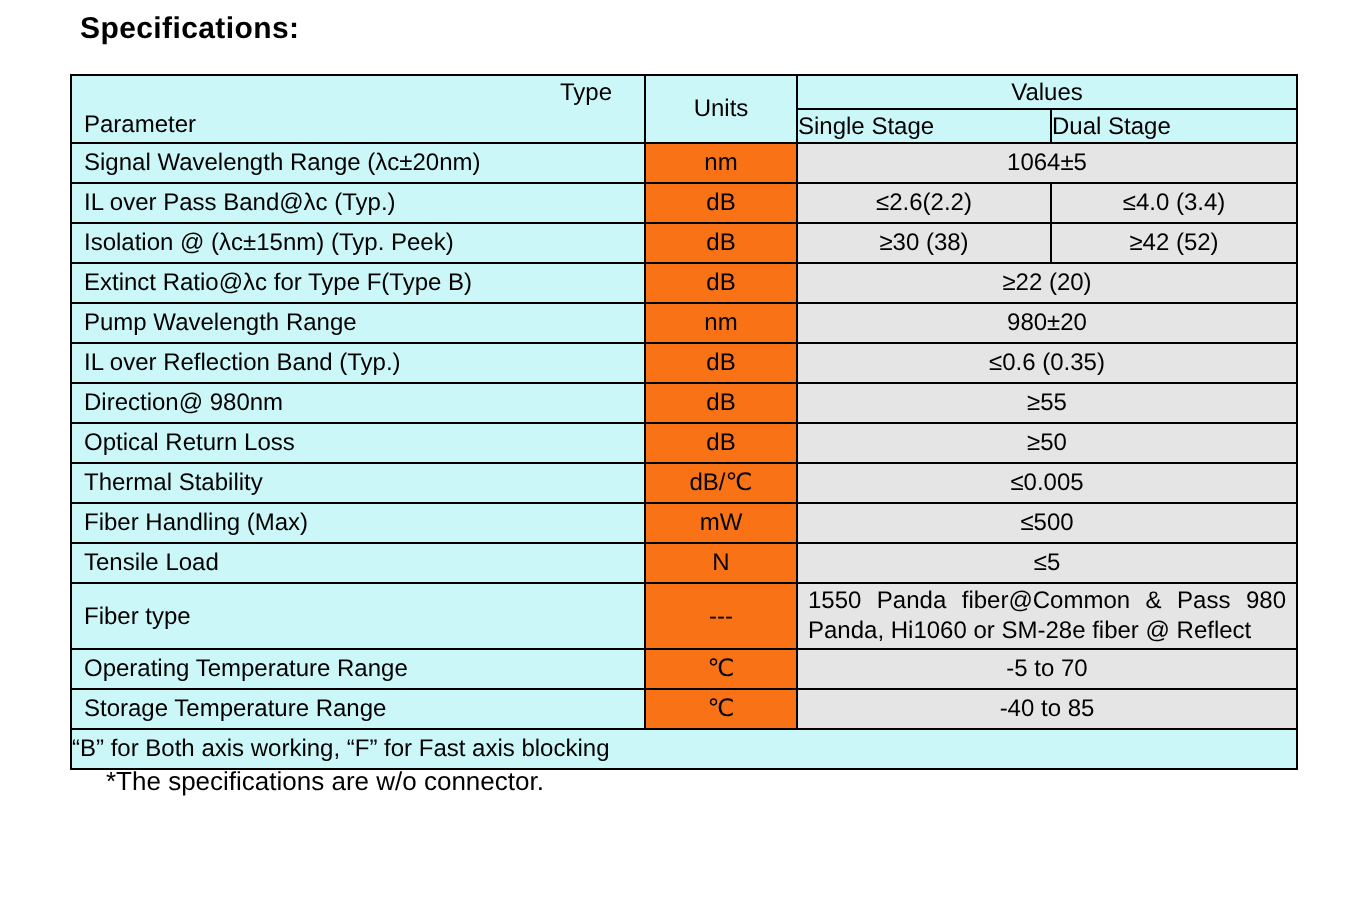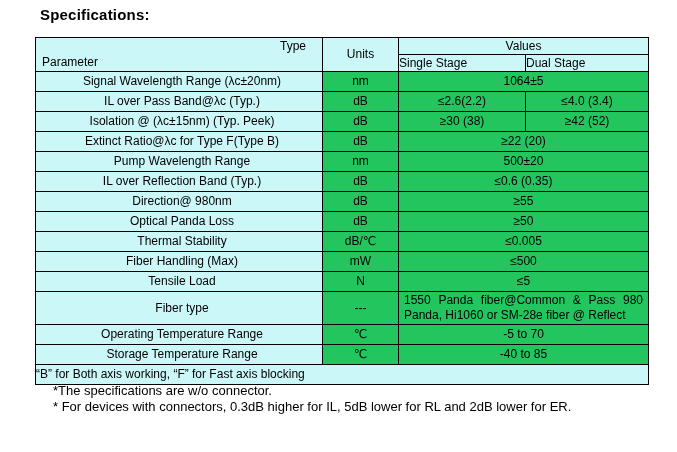"Signal Wavelength Range (λc±20nm)" td.param { text-align: center -> left }
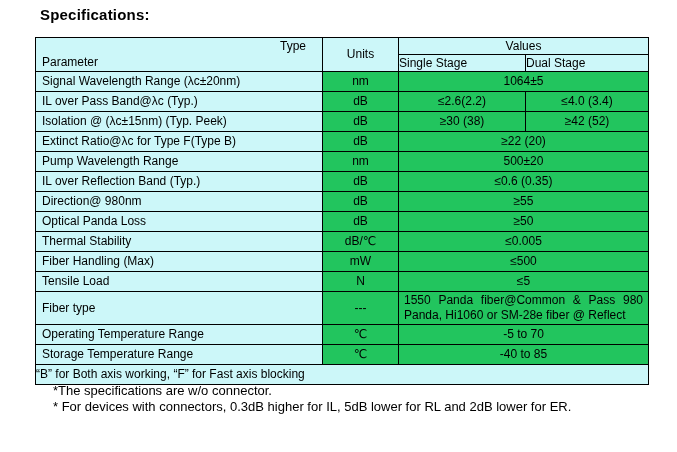"nm" td.units { background: #22c55e -> #f97316 }
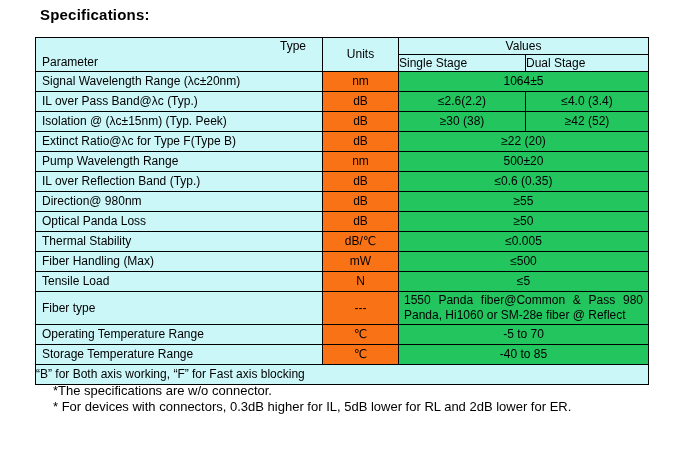"1064±5" td.val { background: #22c55e -> #e5e5e5 }
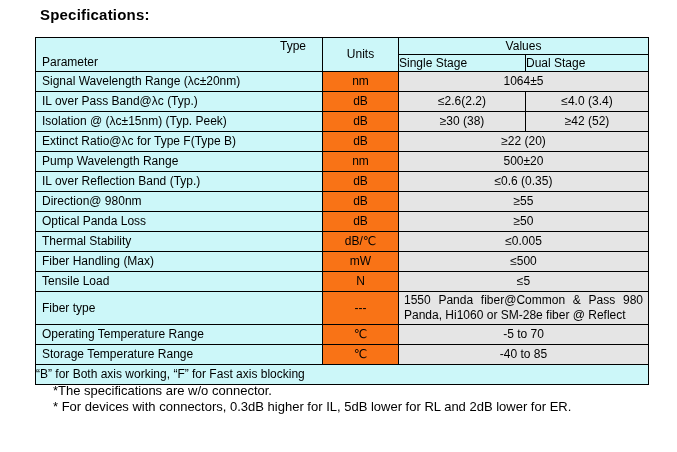"500±20" td.val { text: 500 -> 980 }
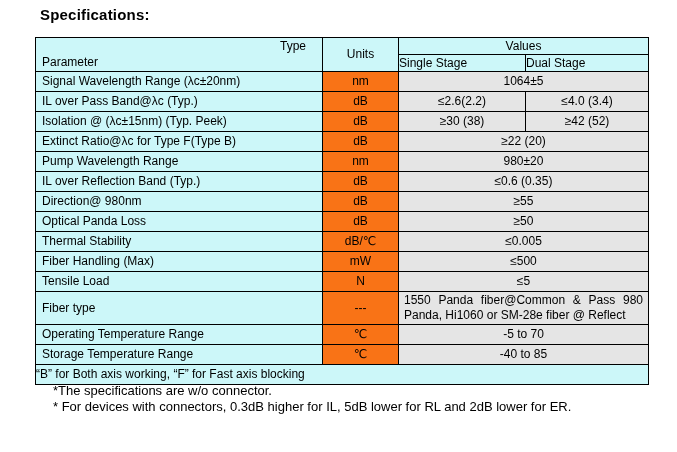"Optical Panda Loss" td.param { text: Panda -> Return }
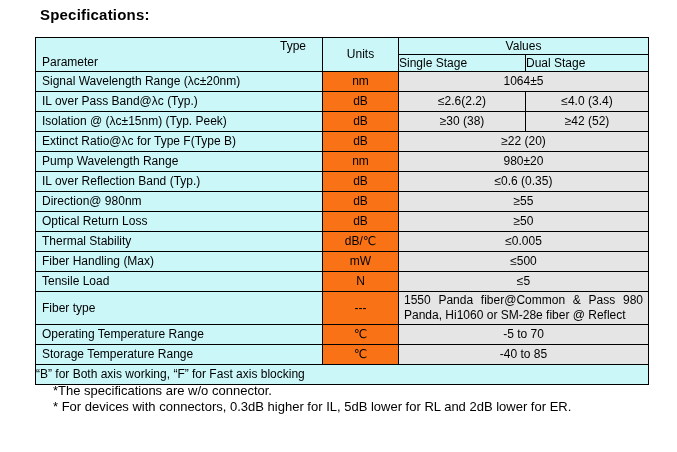"* For devices with connectors," div.footnote { html: <div>* For devices with connectors, 0.3dB higher for IL, 5dB lower for RL and 2dB lower for ER.</div> -> none }
